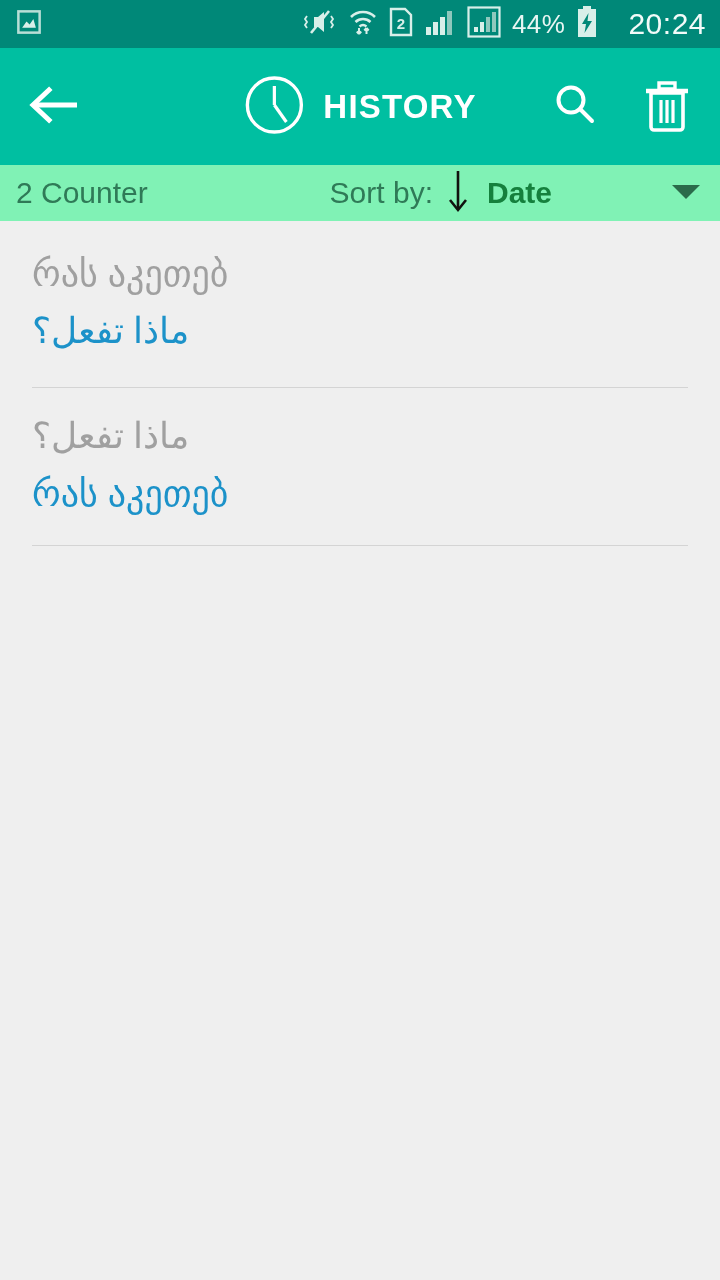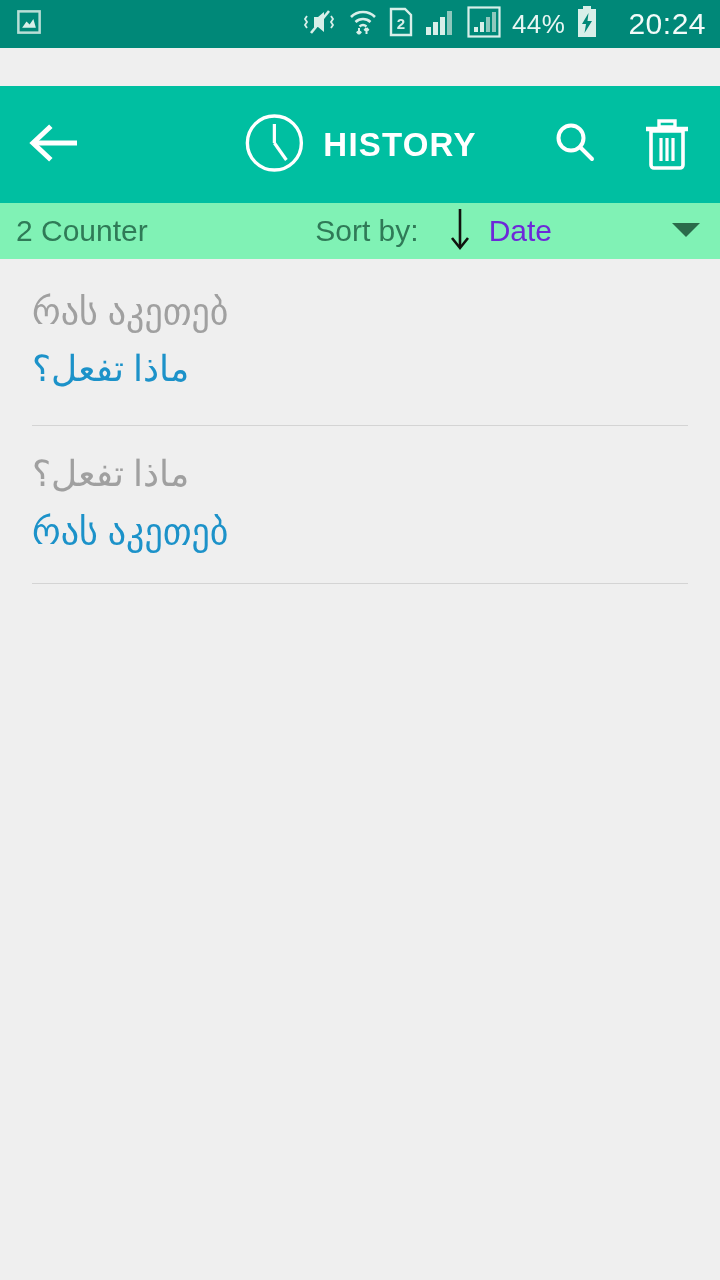"HISTORY" .app-bar { margin-top: 38px -> none }
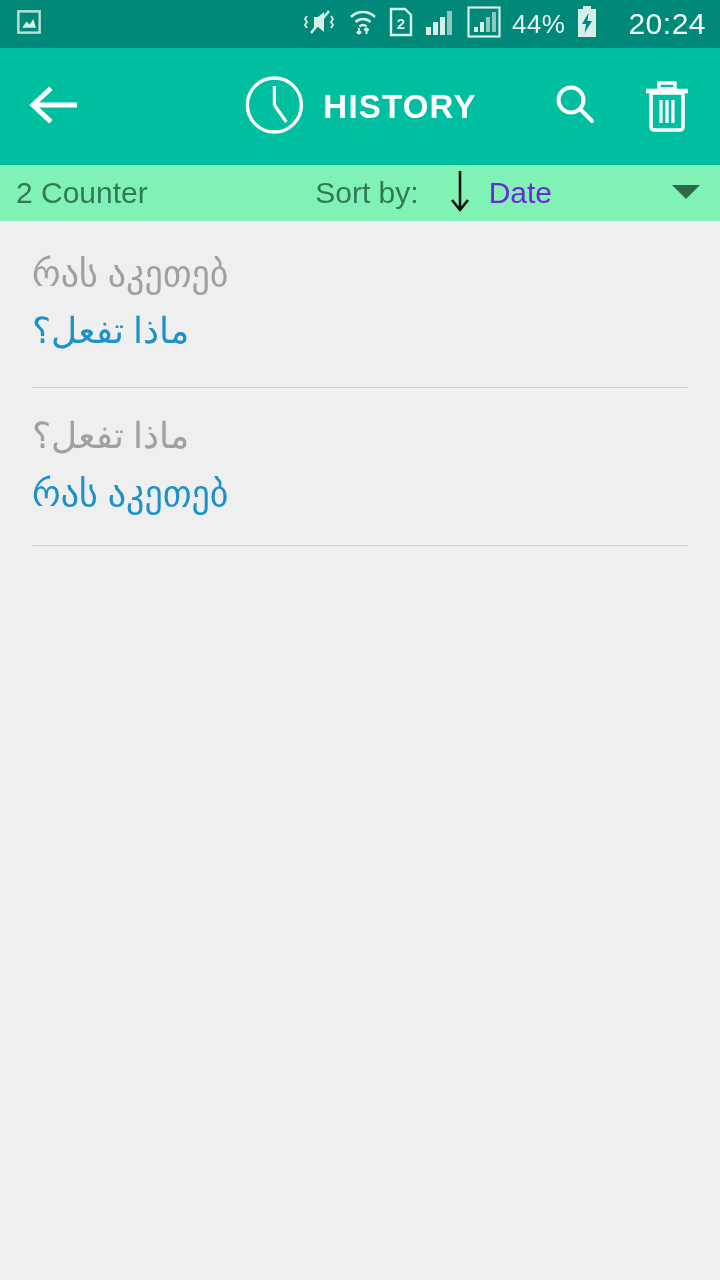"Sort by:" .sort-by-label { margin-right: 28px -> 12px }
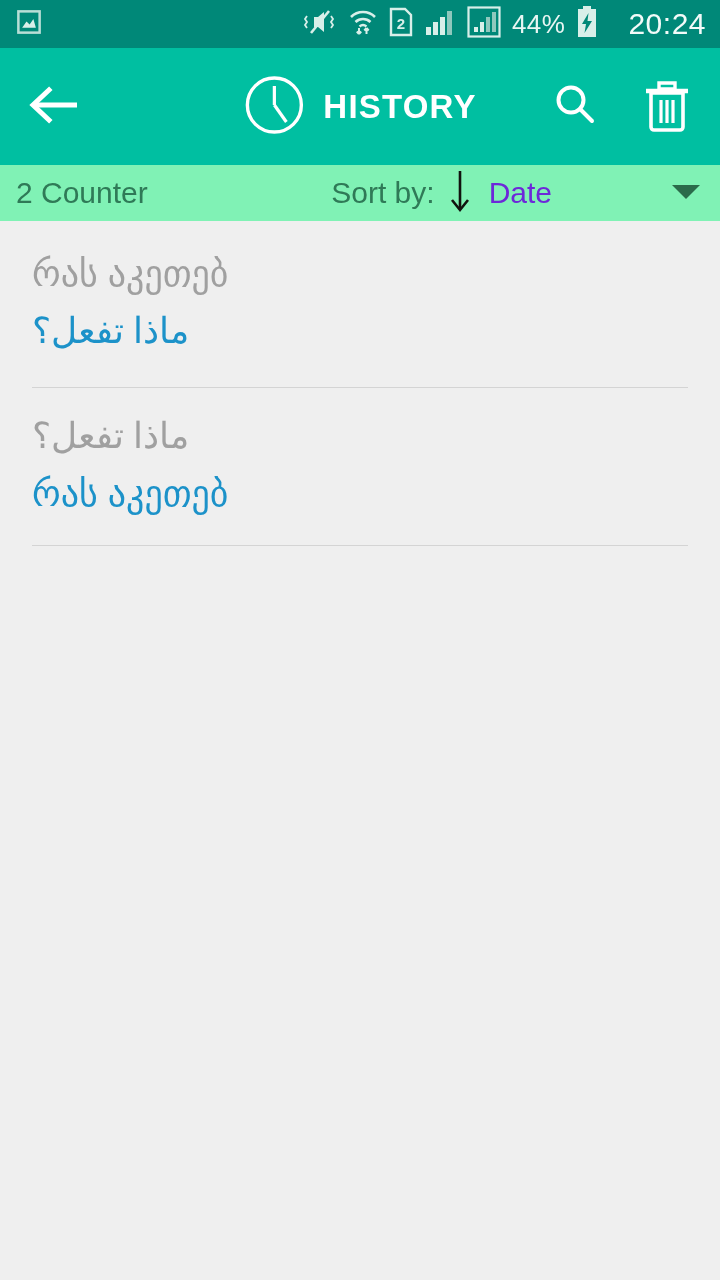"Date" .sort-value { color: #6d28d9 -> #15803d; font-weight: normal -> bold }
